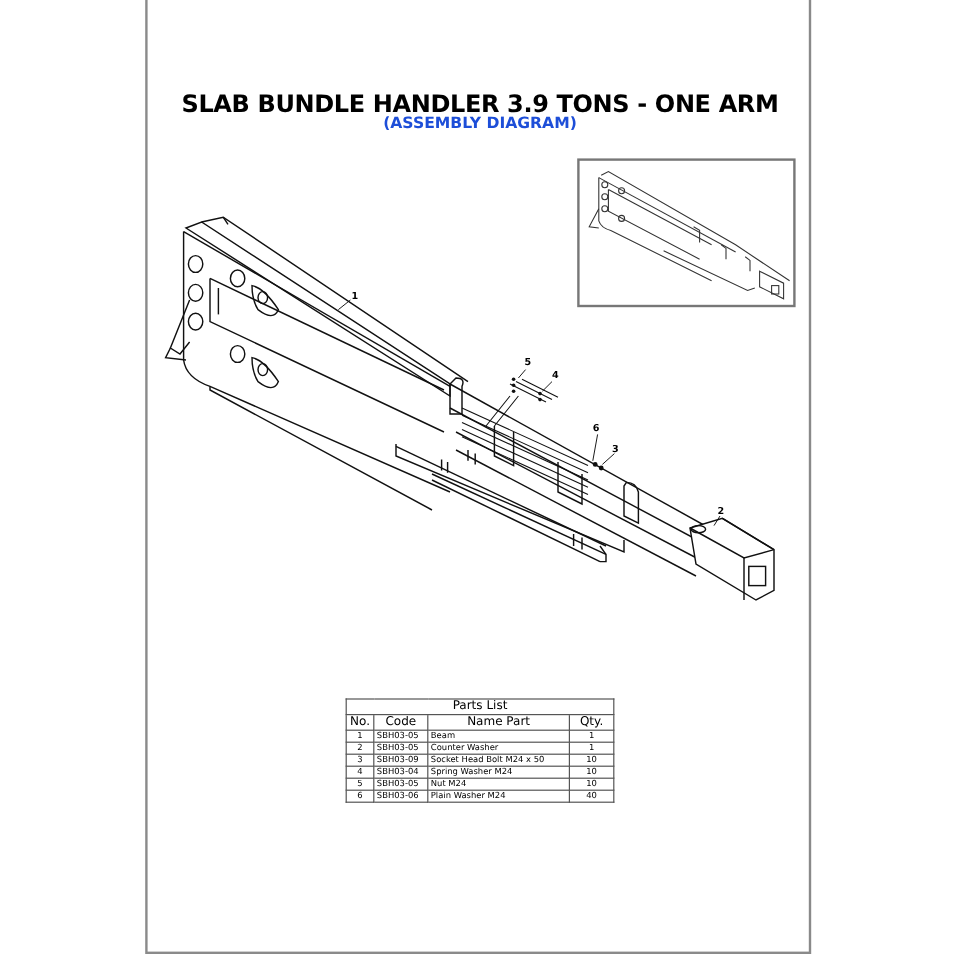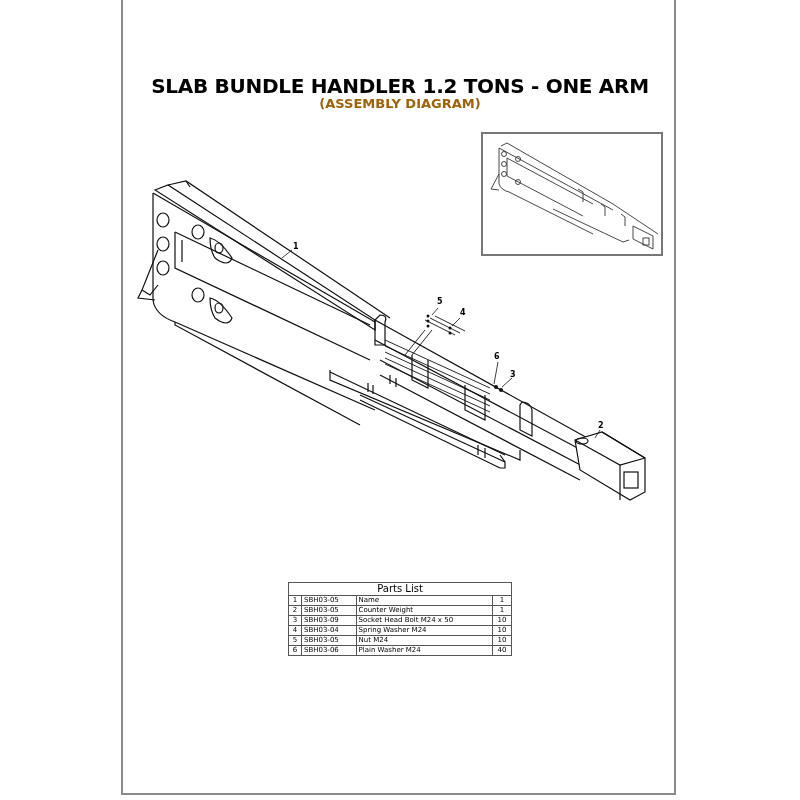"SLAB BUNDLE HANDLER 1.2 TONS" div.title { text: 1.2 -> 3.9 }
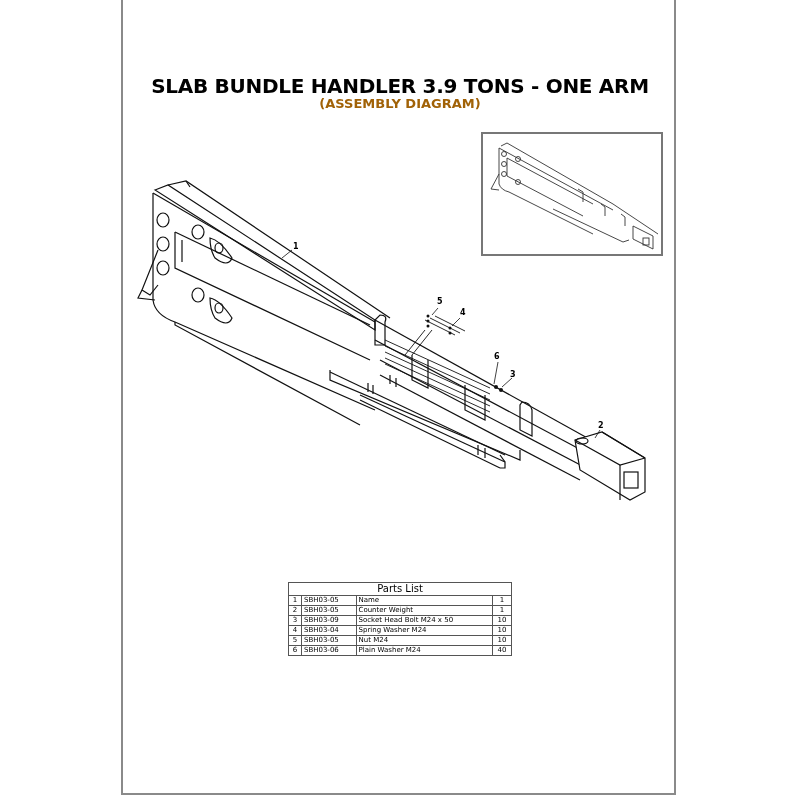"(ASSEMBLY DIAGRAM)" .subtitle { color: #a16207 -> #1d4ed8 }
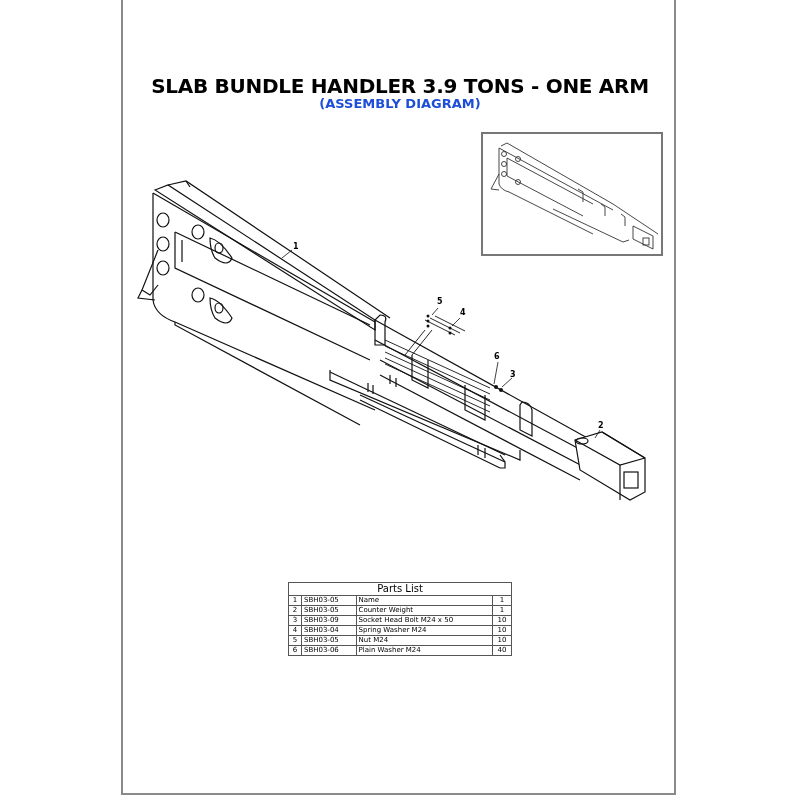"No." tr.hdr { html: none -> <tr> <th>No.</th> <th>Code</th> <th>Name Part</th> <th>Qty.</th> </tr> }
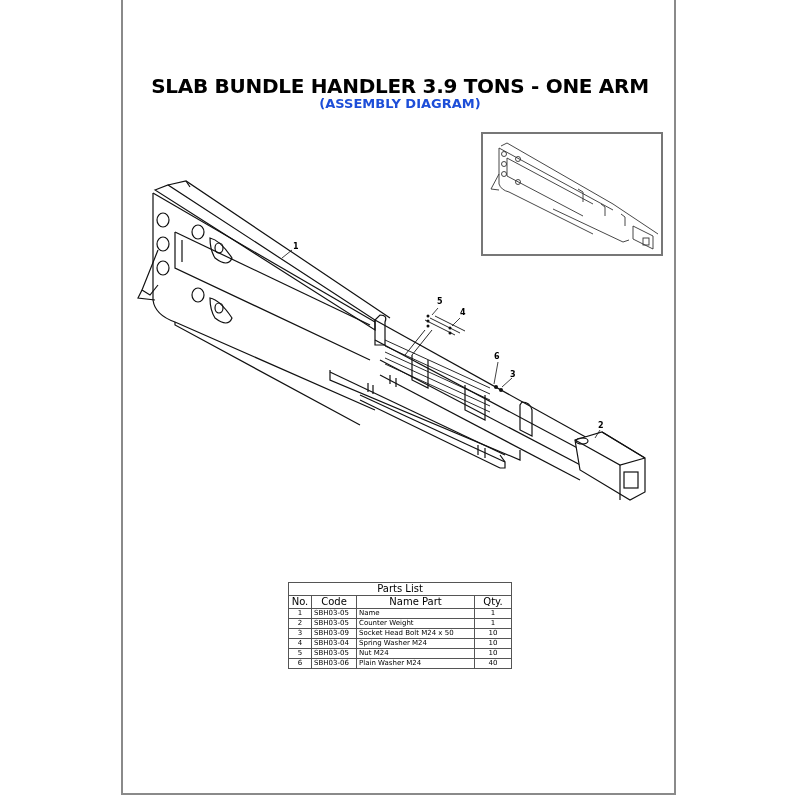"Name" td { text: Name -> Beam }
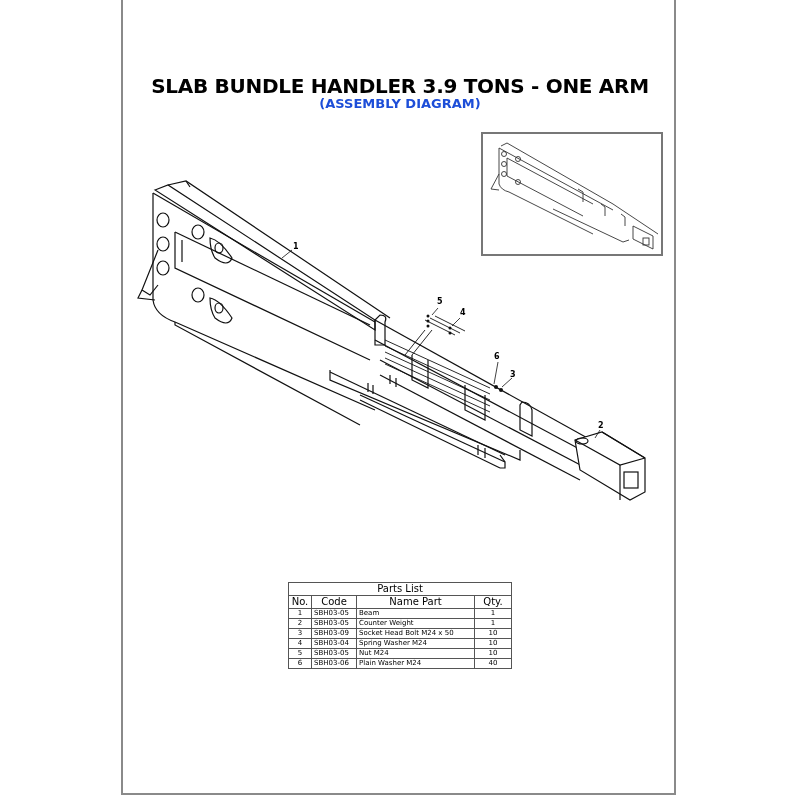"Counter Weight" td { text: Weight -> Washer }
